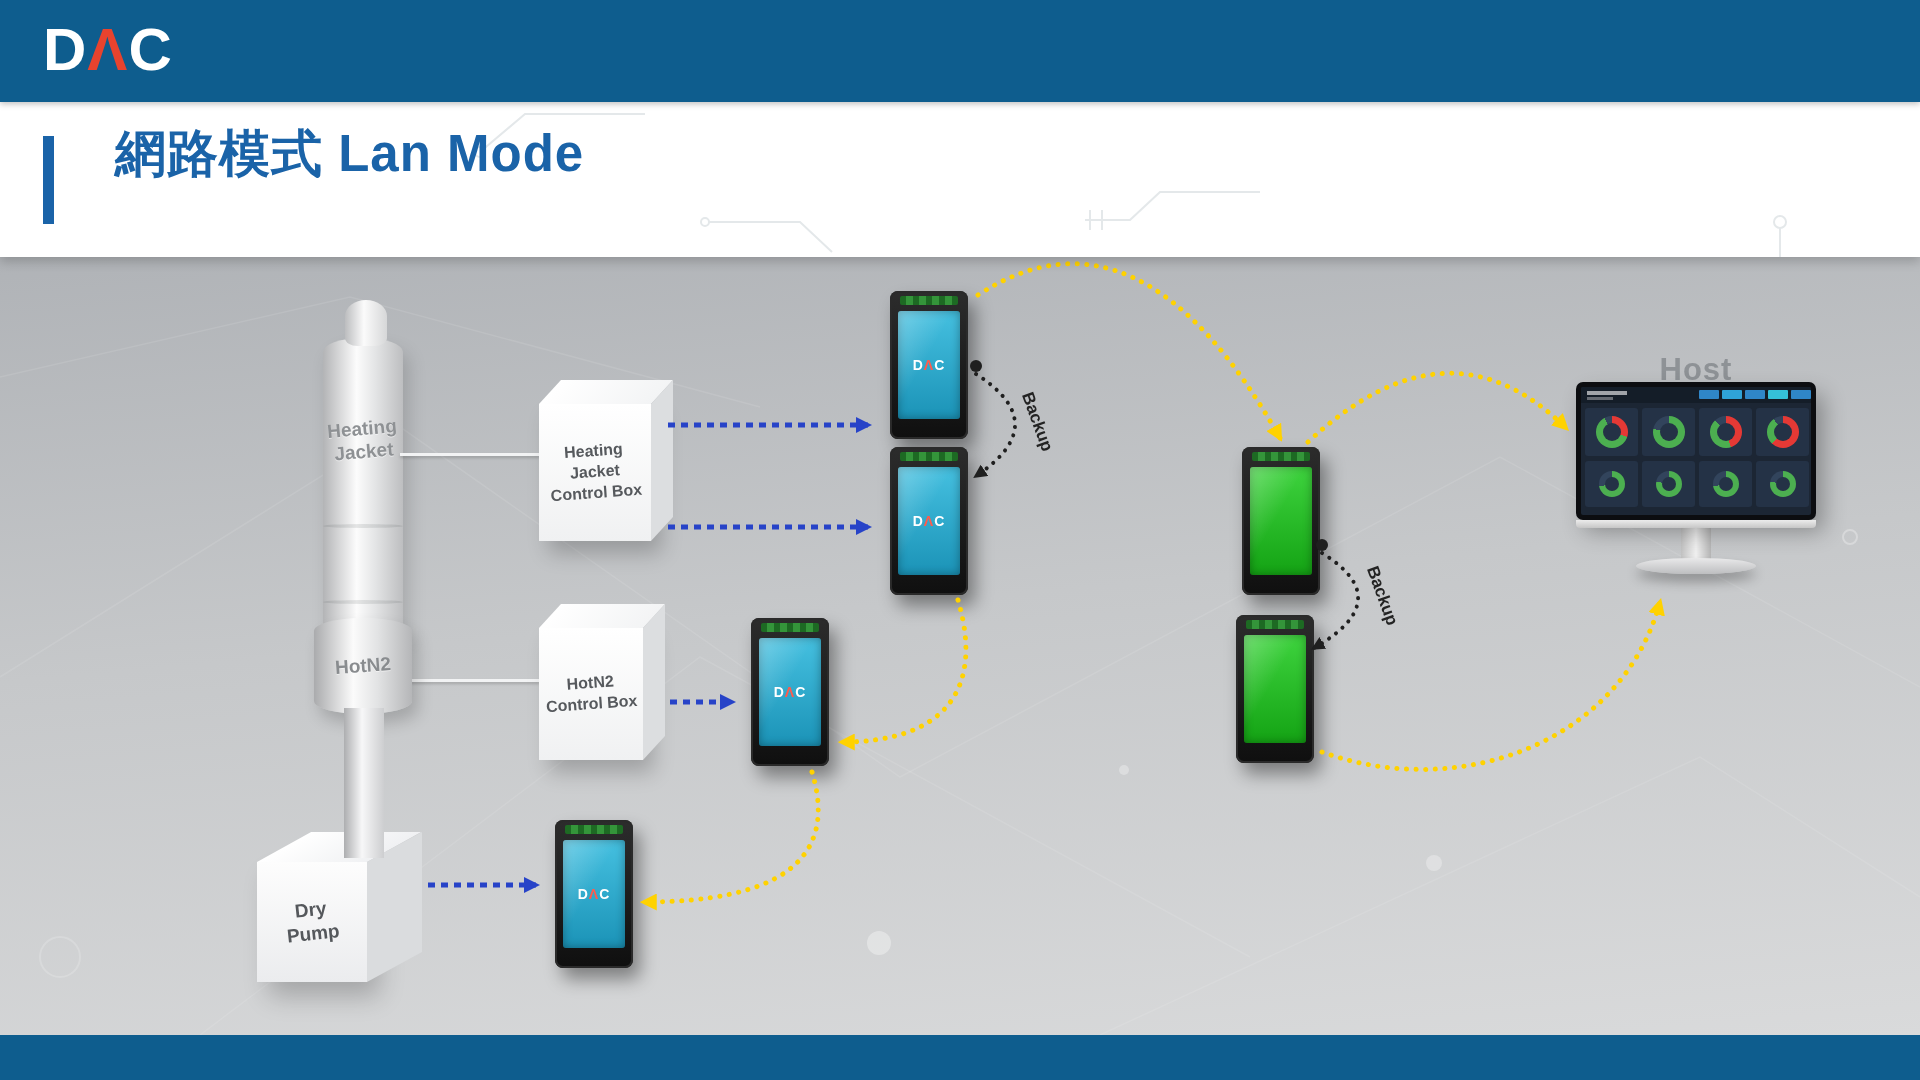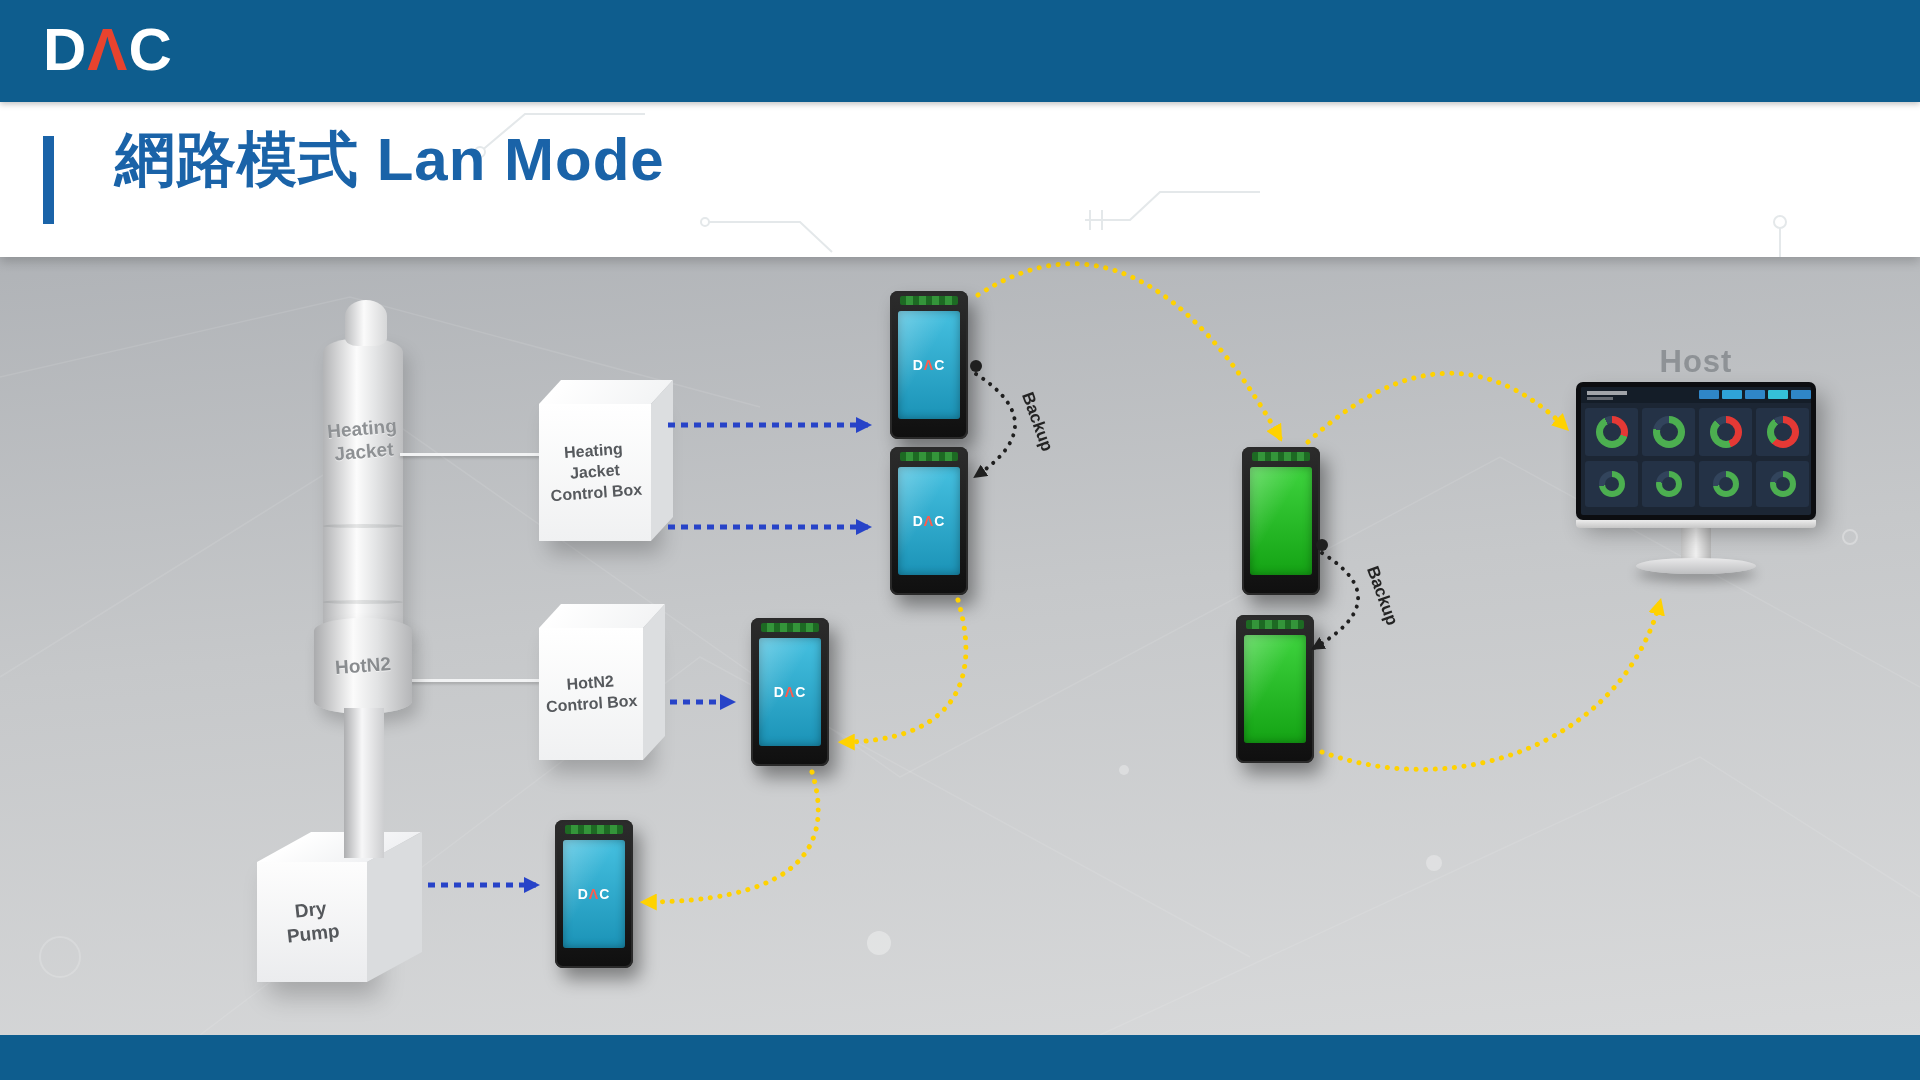"網路模式 Lan Mode" .page-title { font-size: 60px -> 51px }
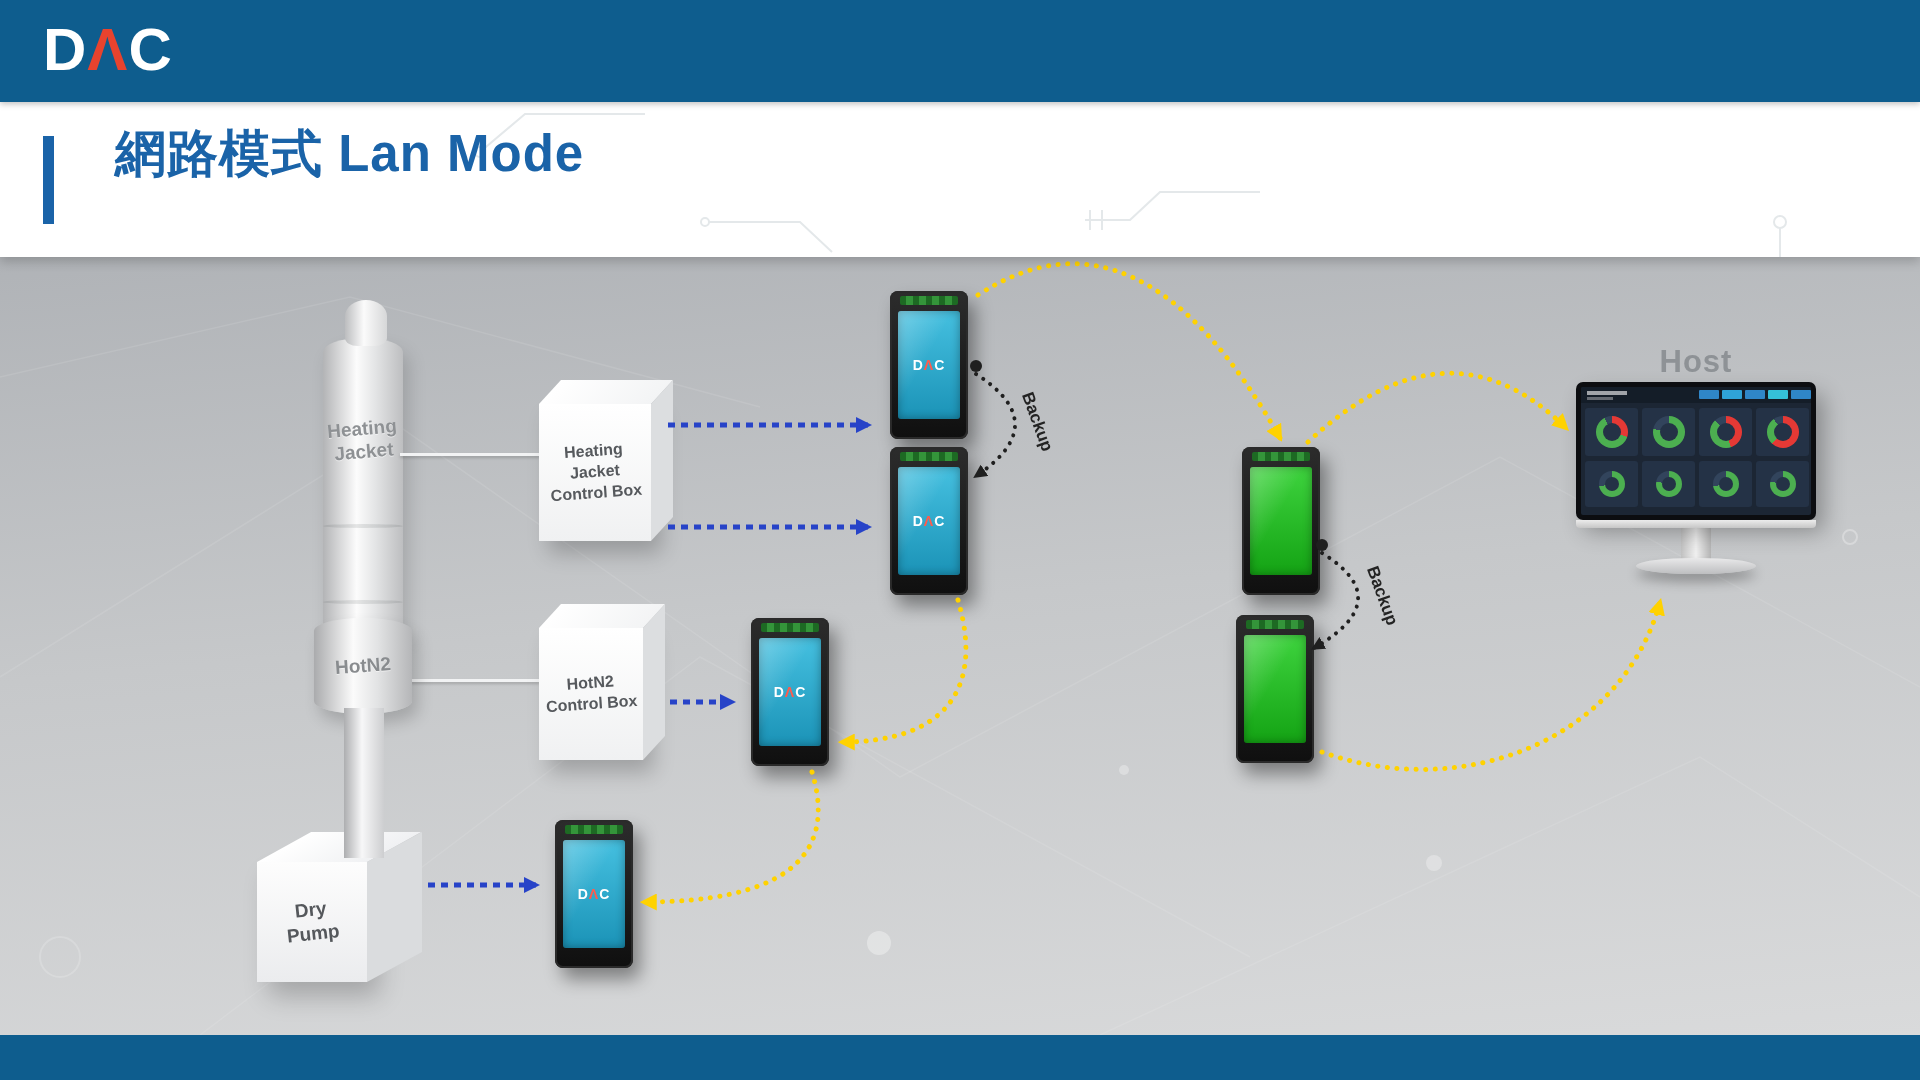"Host" .host-label { top: 344px -> 352px }
